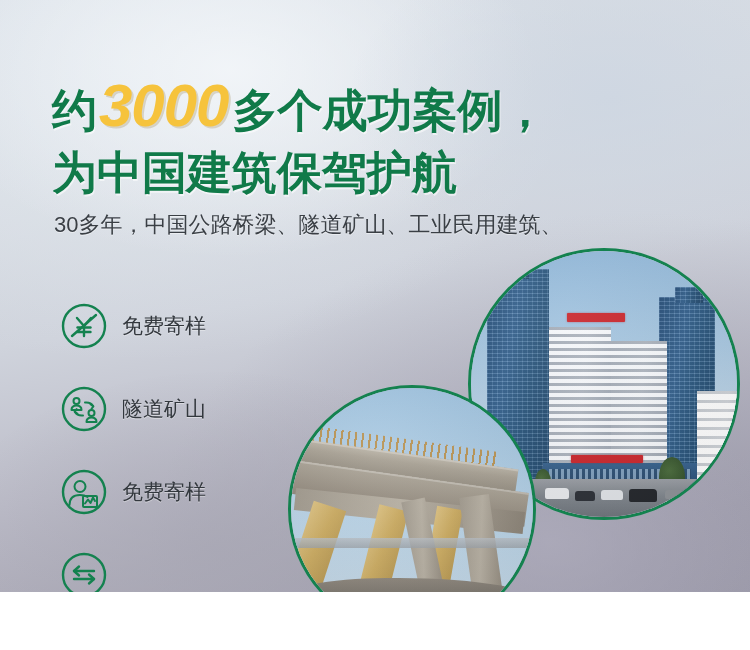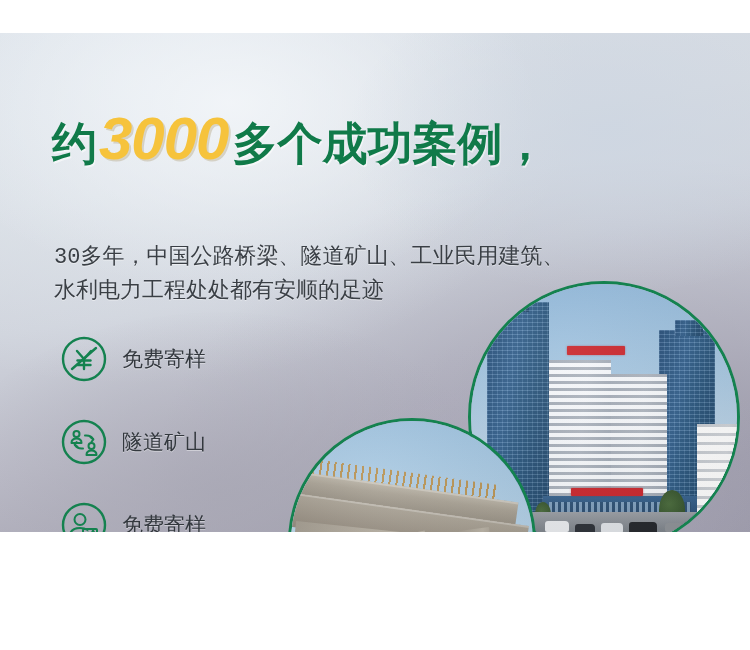"约3000多个成功案例，" #banner { height: 499px -> 592px; margin-top: 33px -> none }
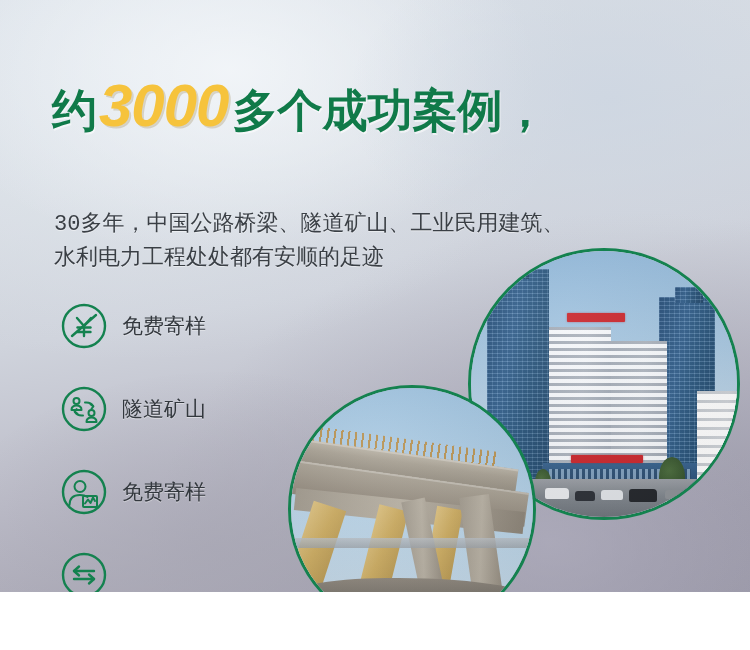"为中国建筑保驾护航" div.headline-line { html: none -> <div><span>为中国建筑保驾护航</span></div> }
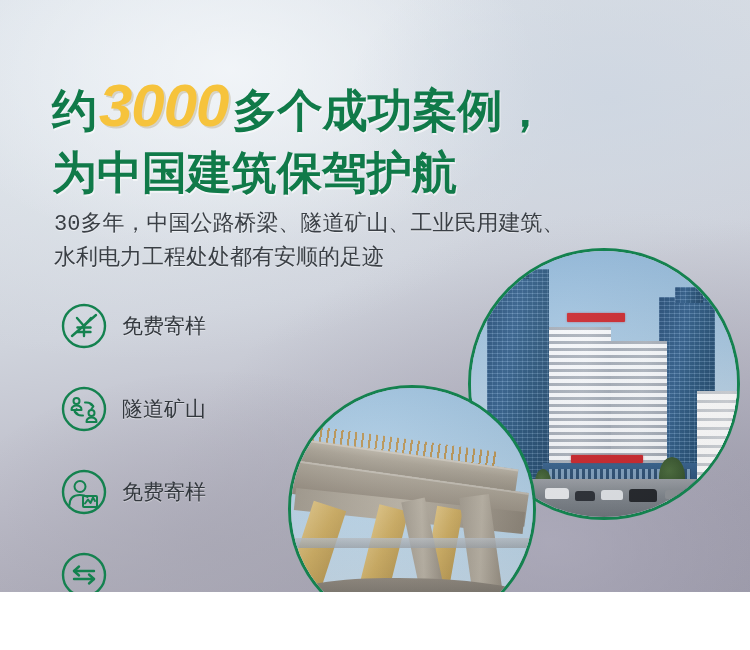"30多年，中国公路桥梁、隧道矿山、工业民用建筑、" .subtitle-line { font-family: Liberation Mono, monospace -> none }
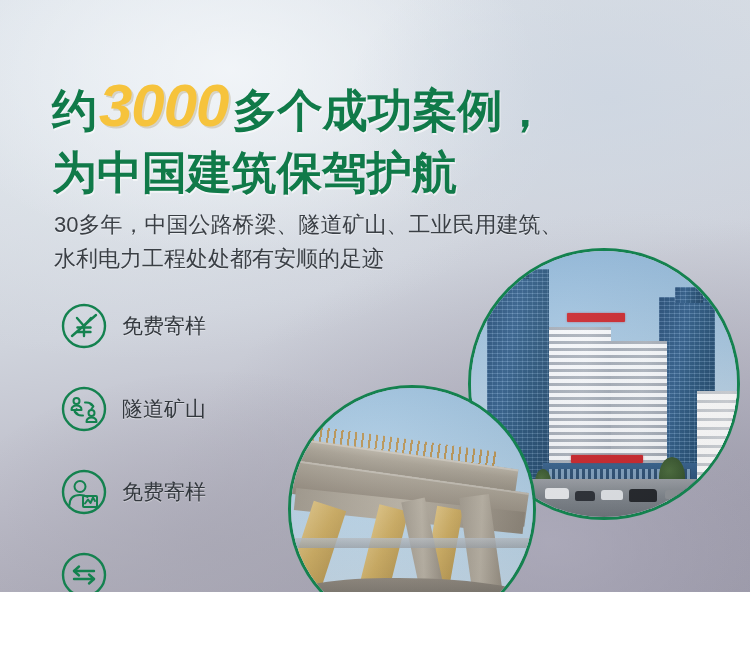"水利电力工程处处都有安顺的足迹" div.subtitle-line { html: <div>水利电力工程处处都有安顺的足迹</div> -> none }
